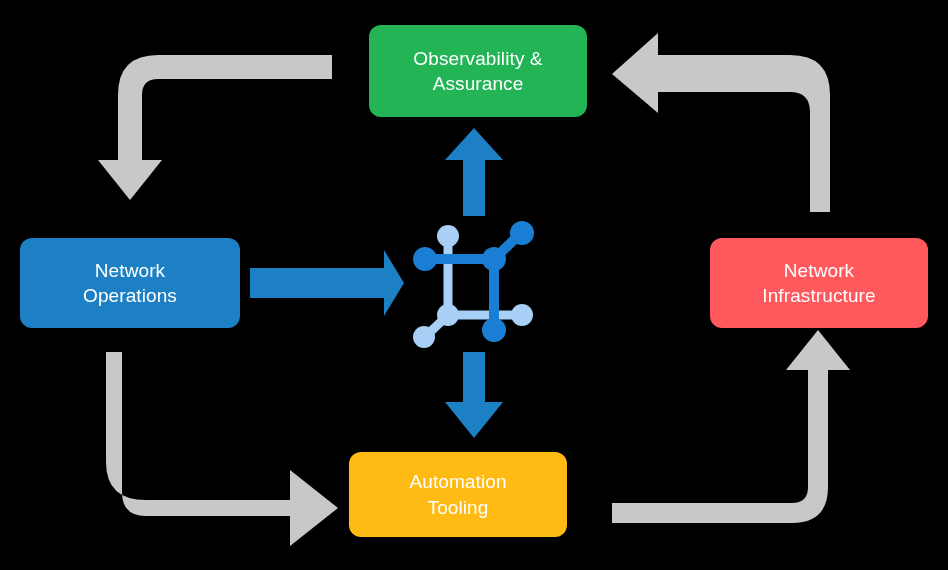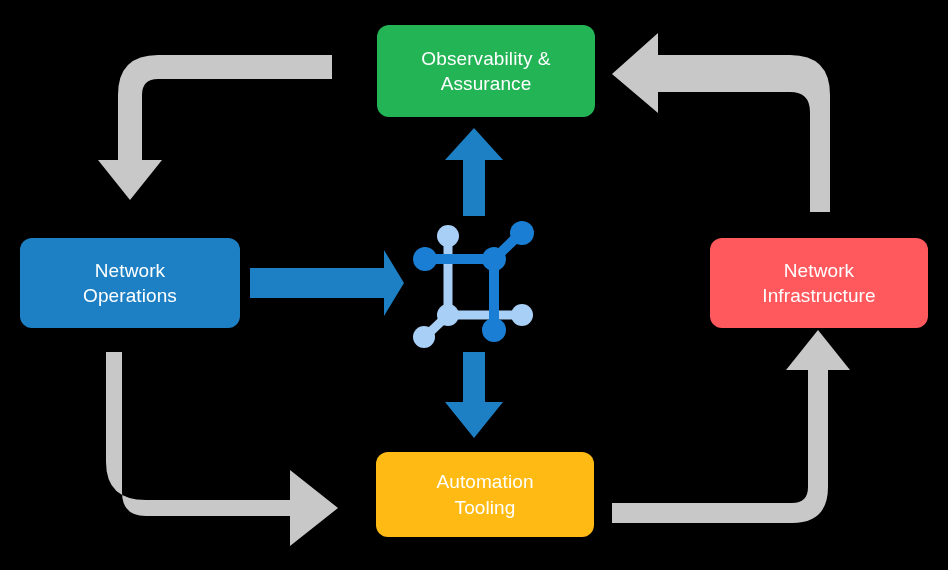"Observability &" #box-observability { left: 377px -> 369px }
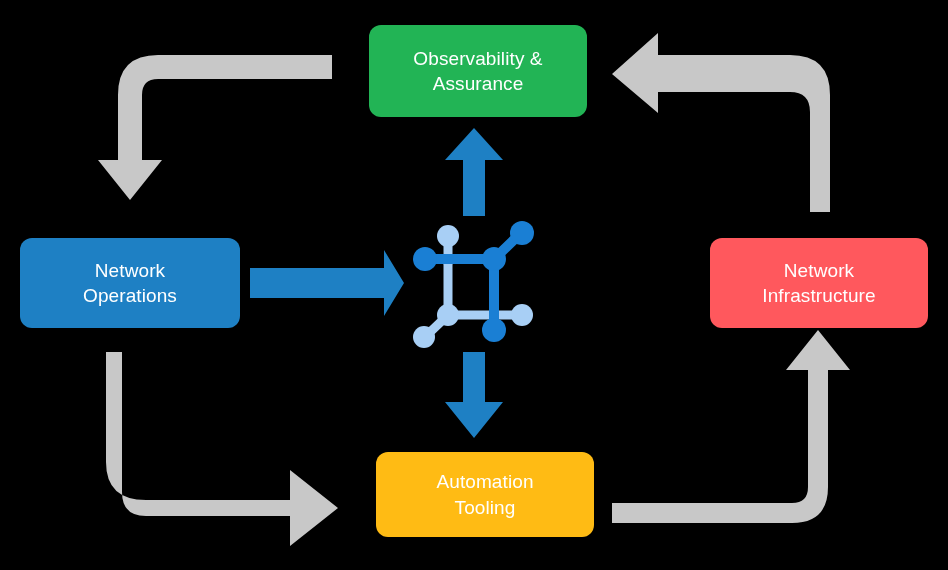"Automation" #box-automation { left: 376px -> 349px }
